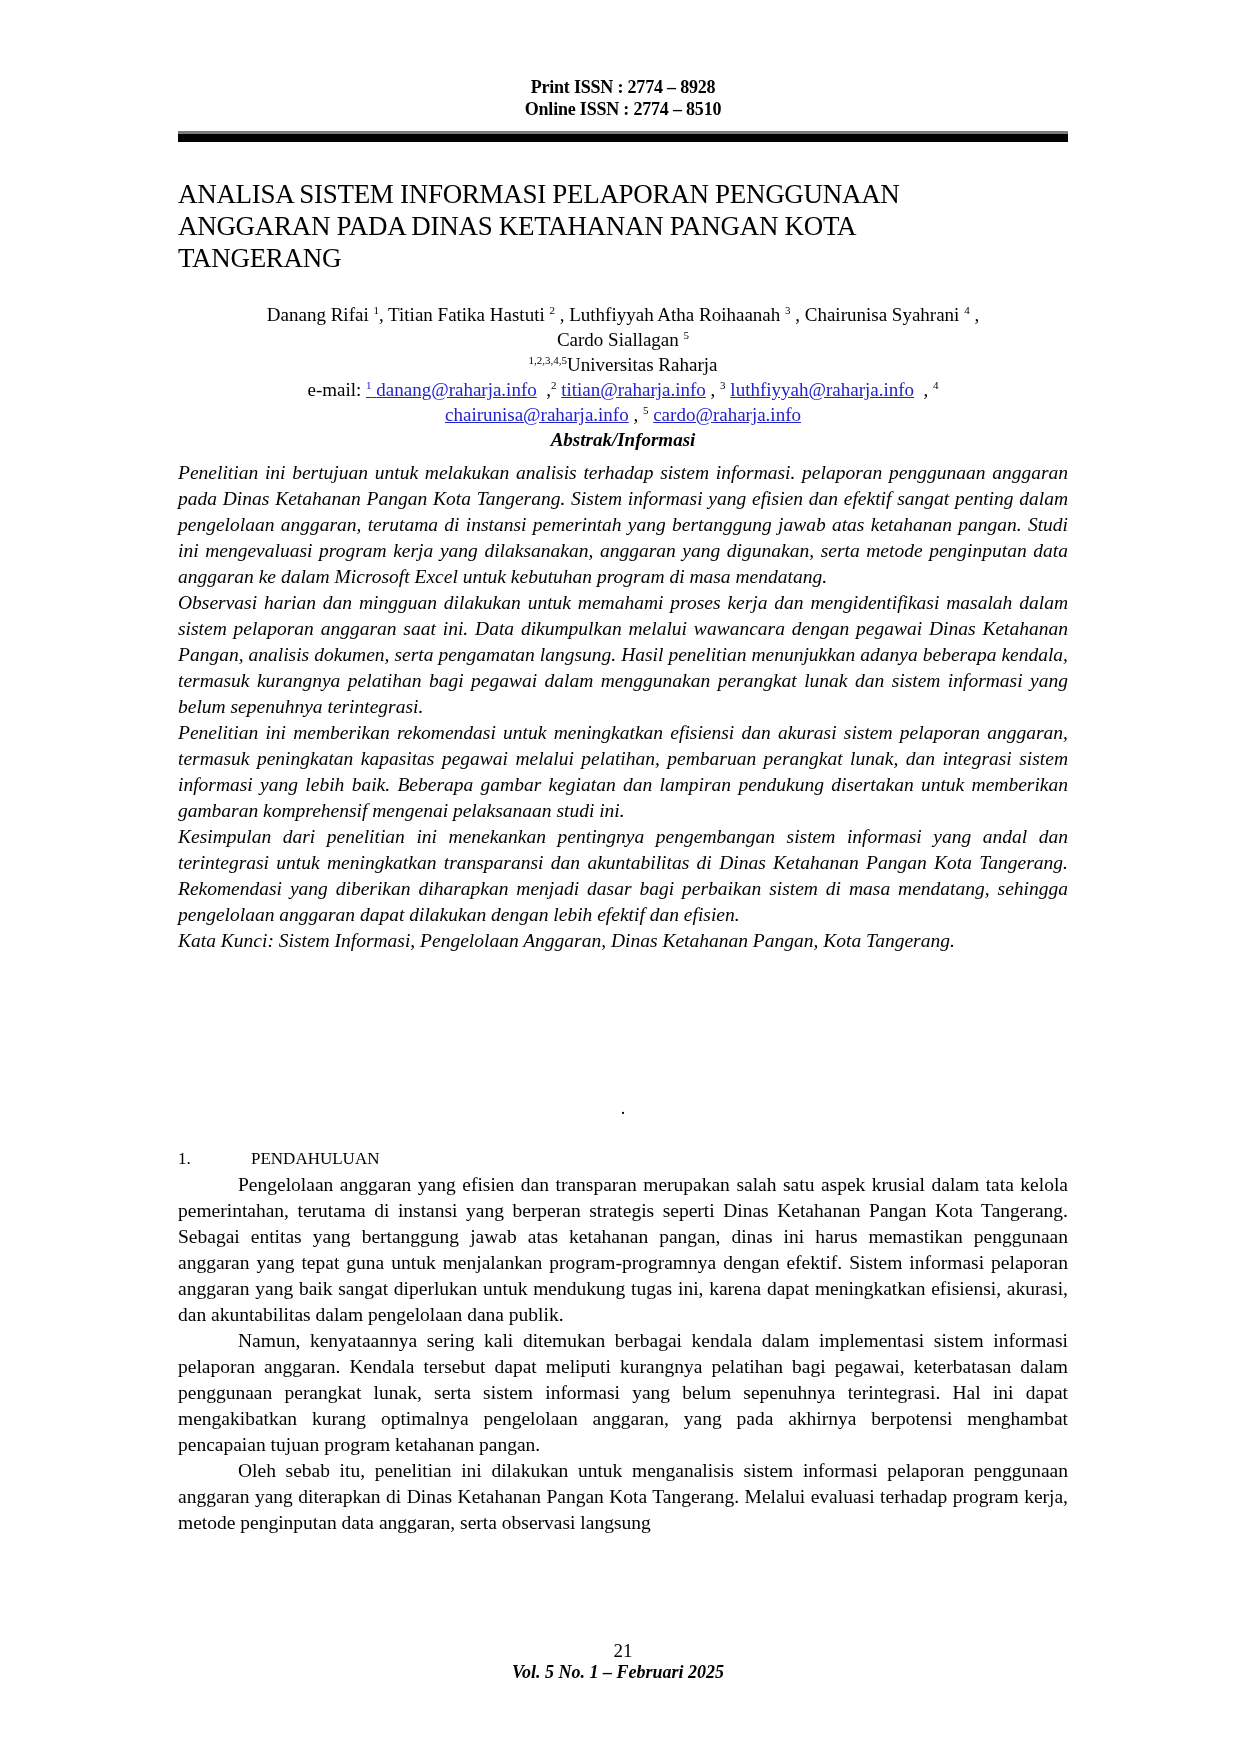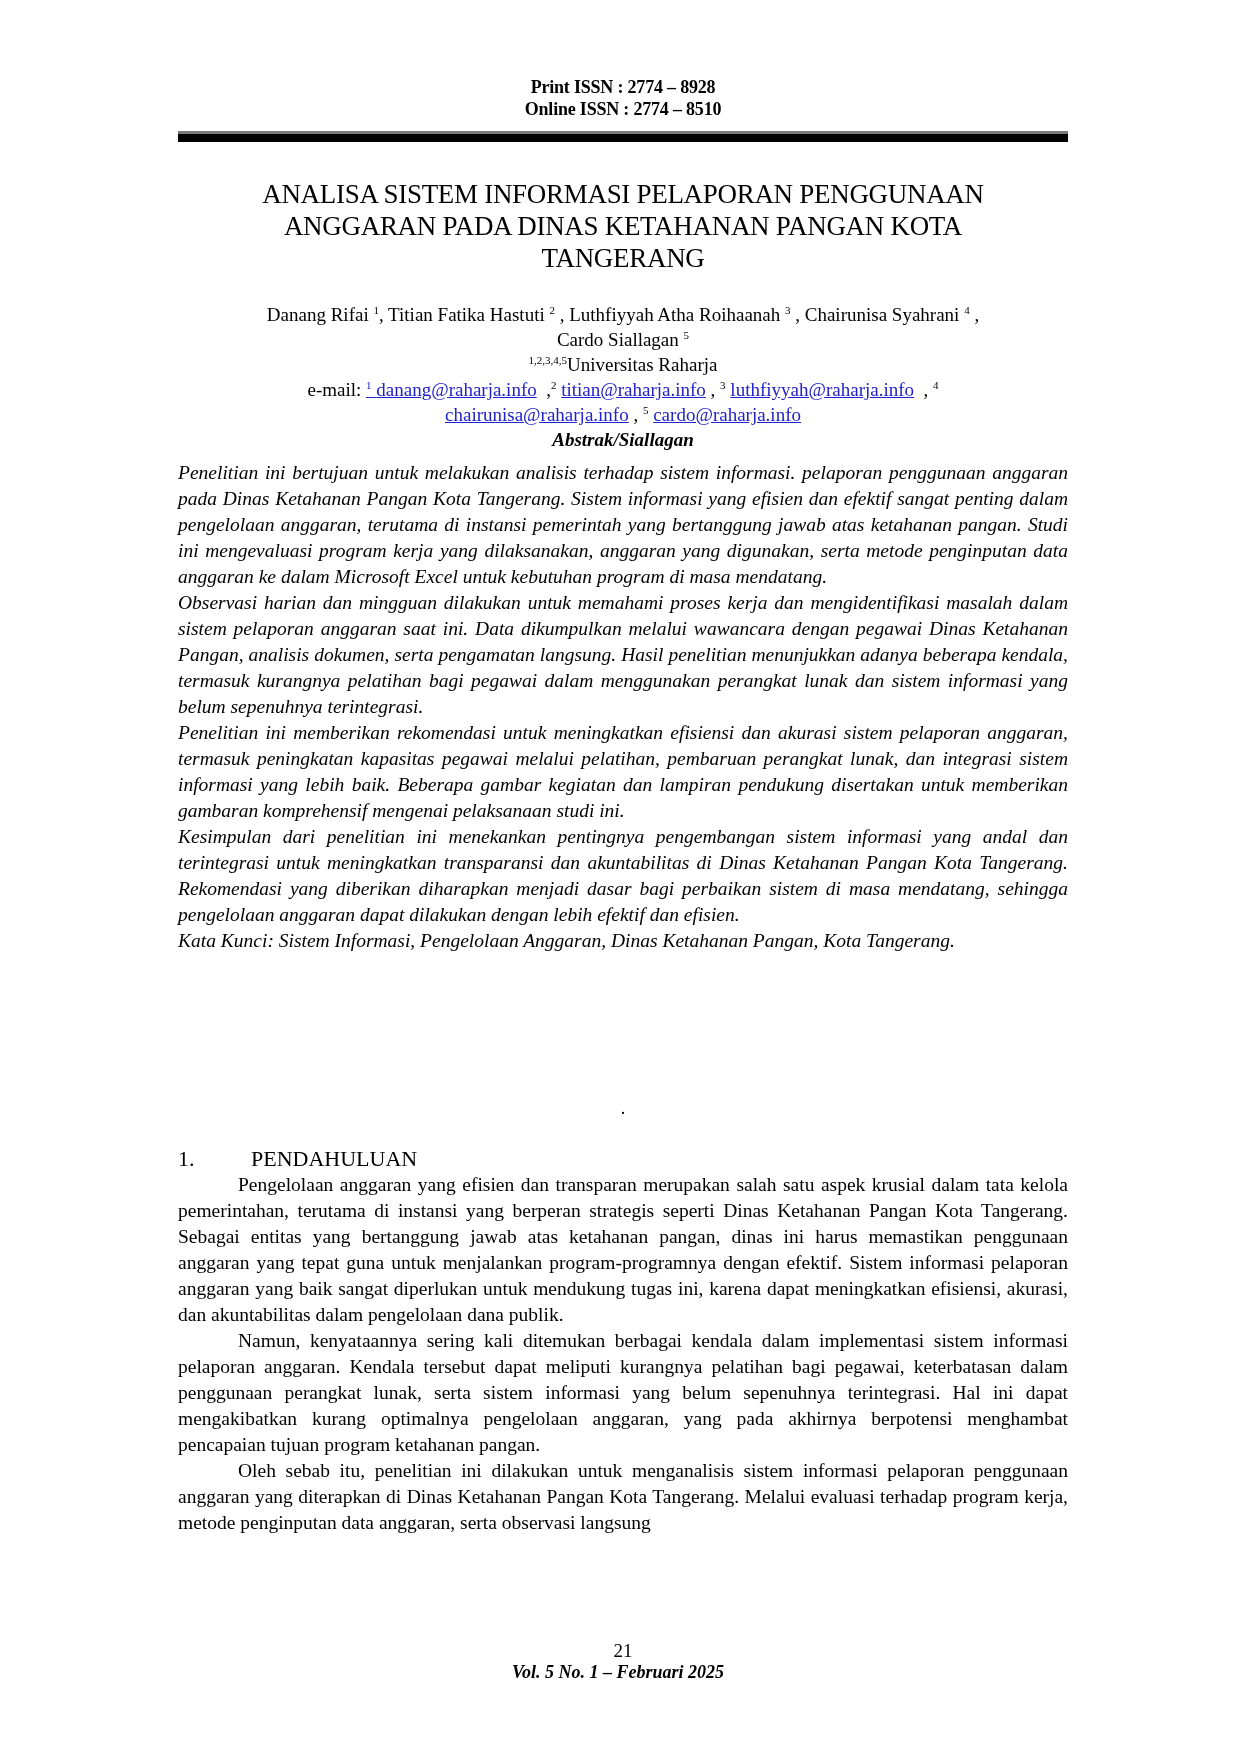"ANALISA SISTEM INFORMASI PELAPORAN" .title { text-align: center -> left }
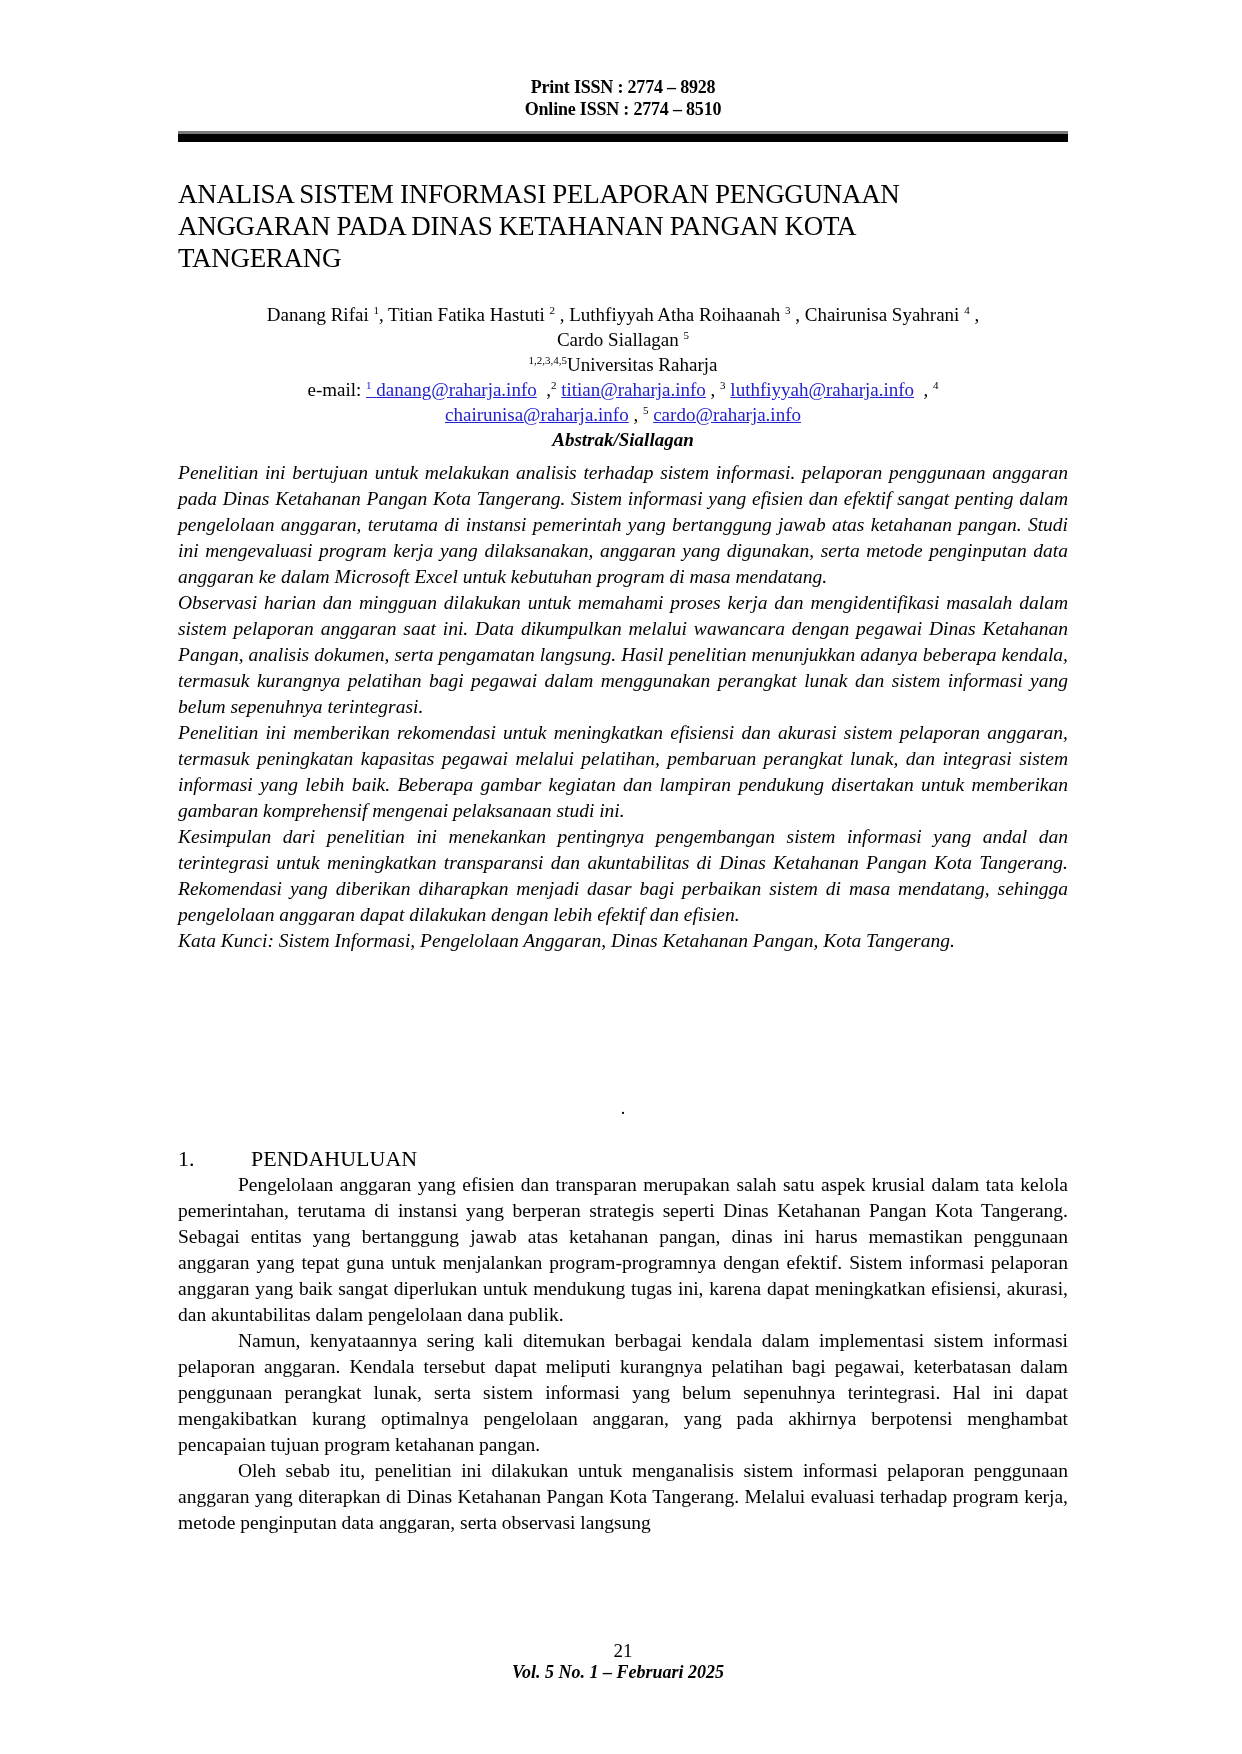"Abstrak/Siallagan" div.abs-head { text: Abstrak/Siallagan -> Abstrak/Informasi }
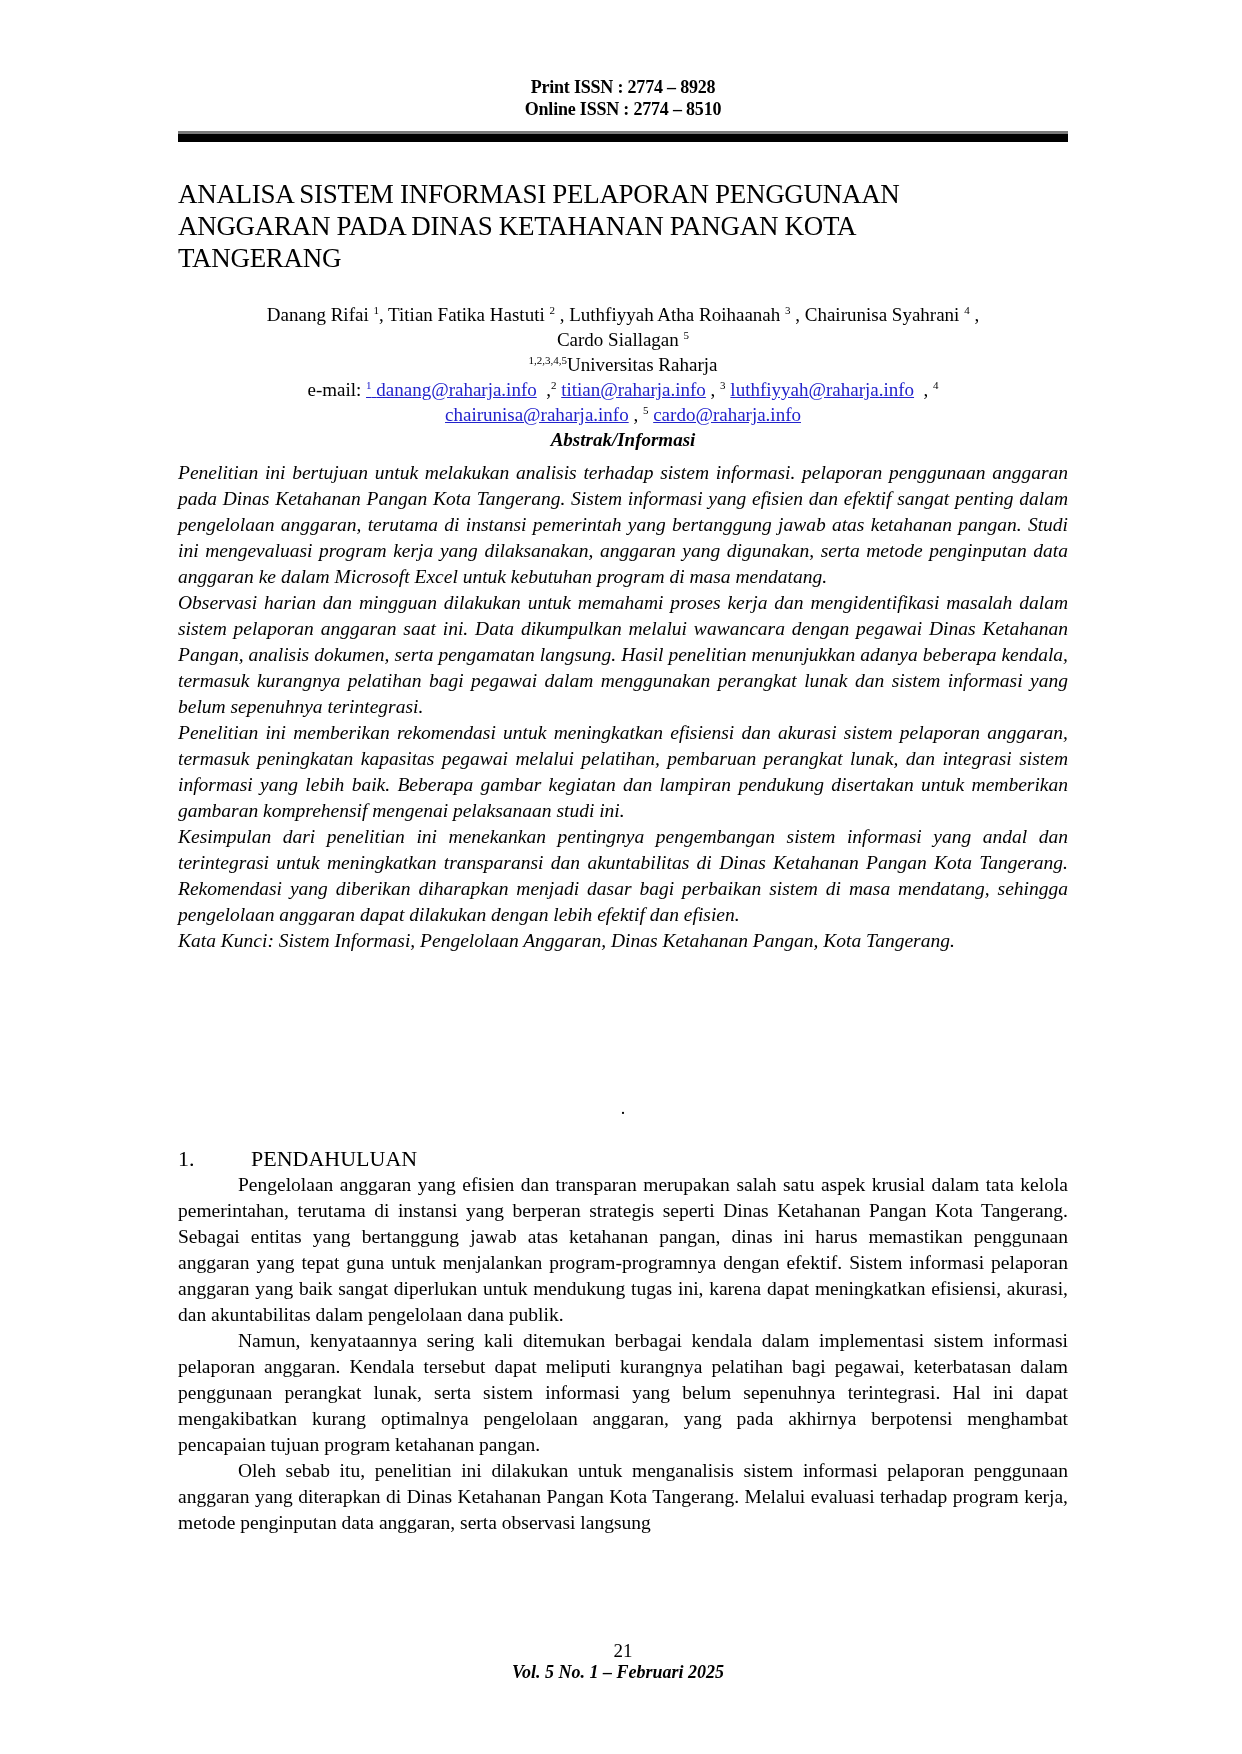"1. PENDAHULUAN" .section h2 { font-size: 22px -> 17px }
